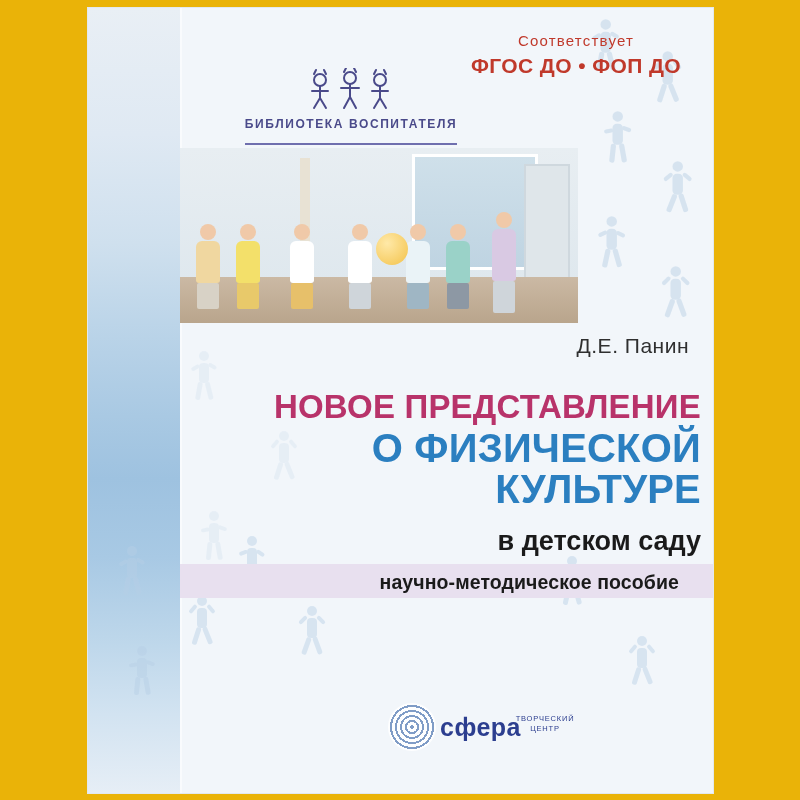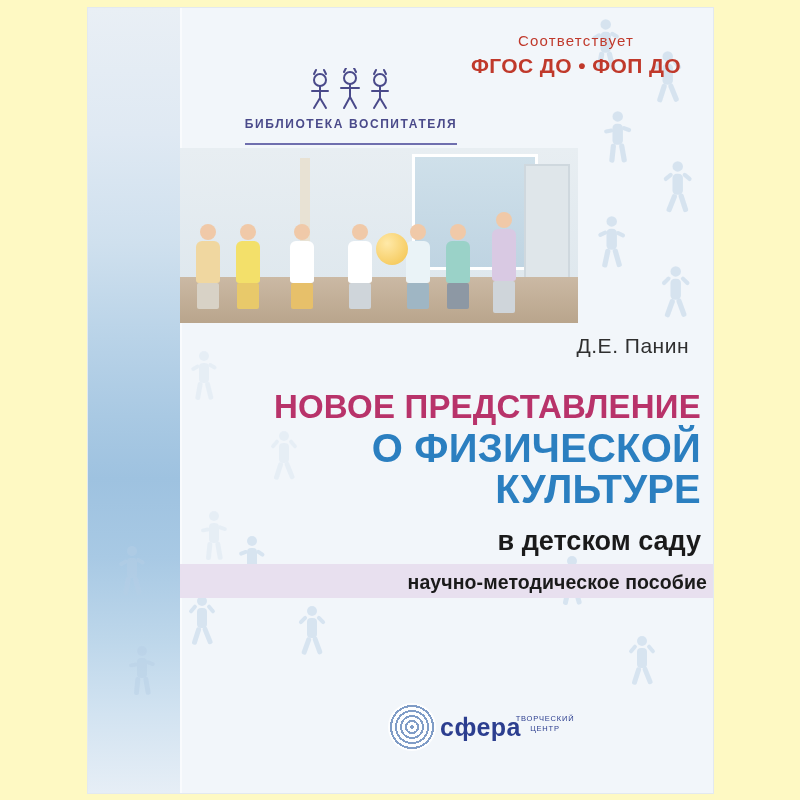"Соответствует" #cover { background: #fef9c3 -> #eab308 }
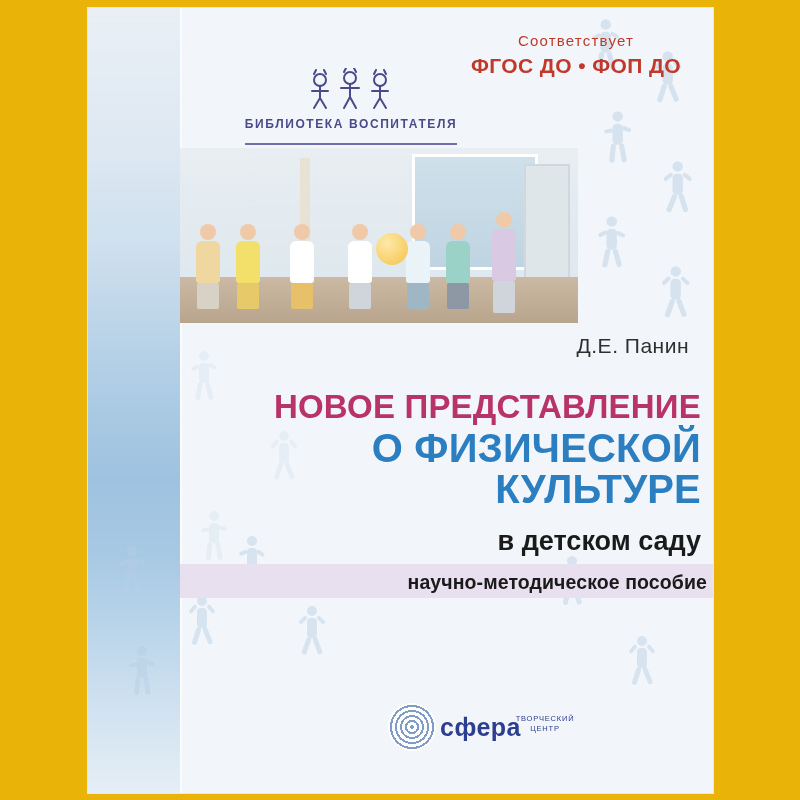"научно-методическое пособие" .banner-text { right: 6px -> 34px }
